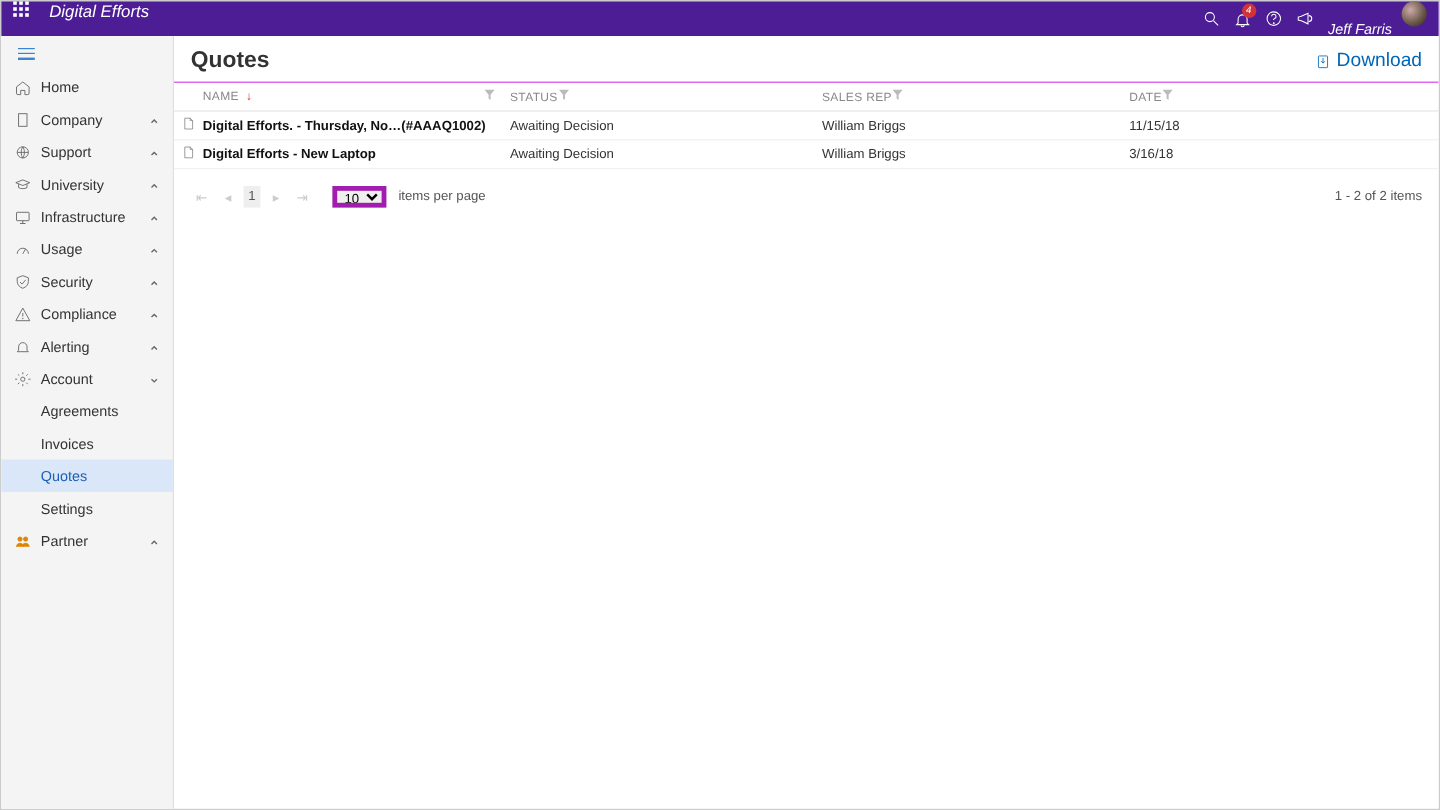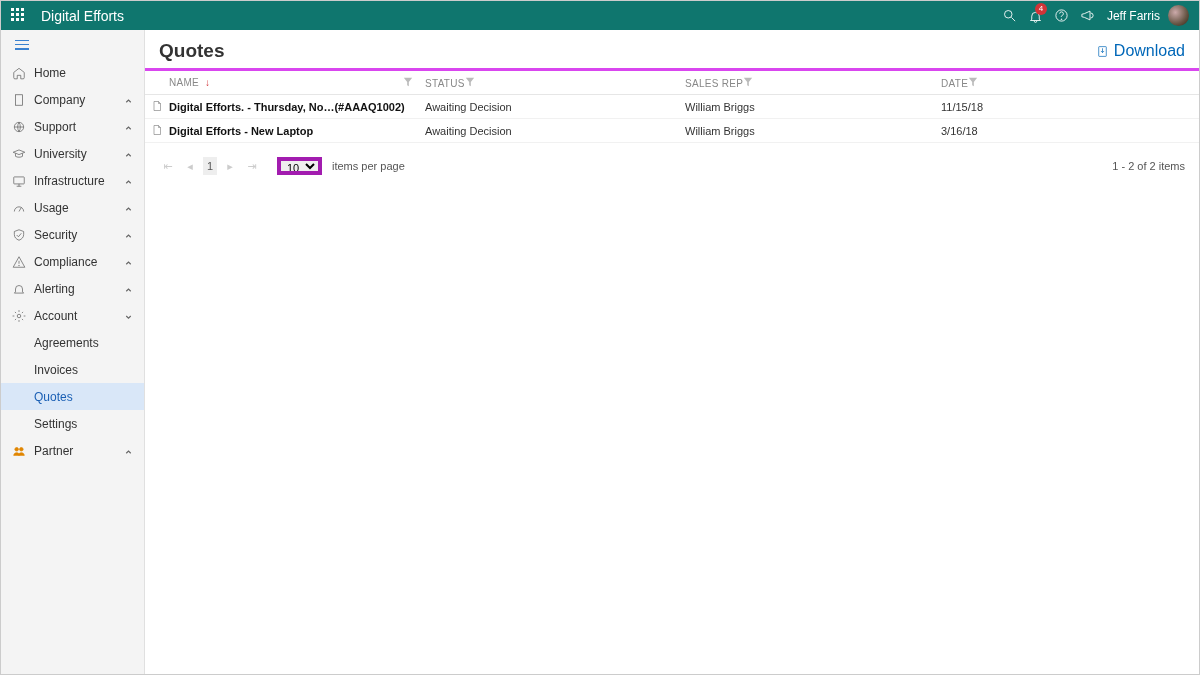"Digital Efforts" .topbar { align-items: center -> flex-start; background: #0f766e -> #4c1d95; font-style: none -> italic }
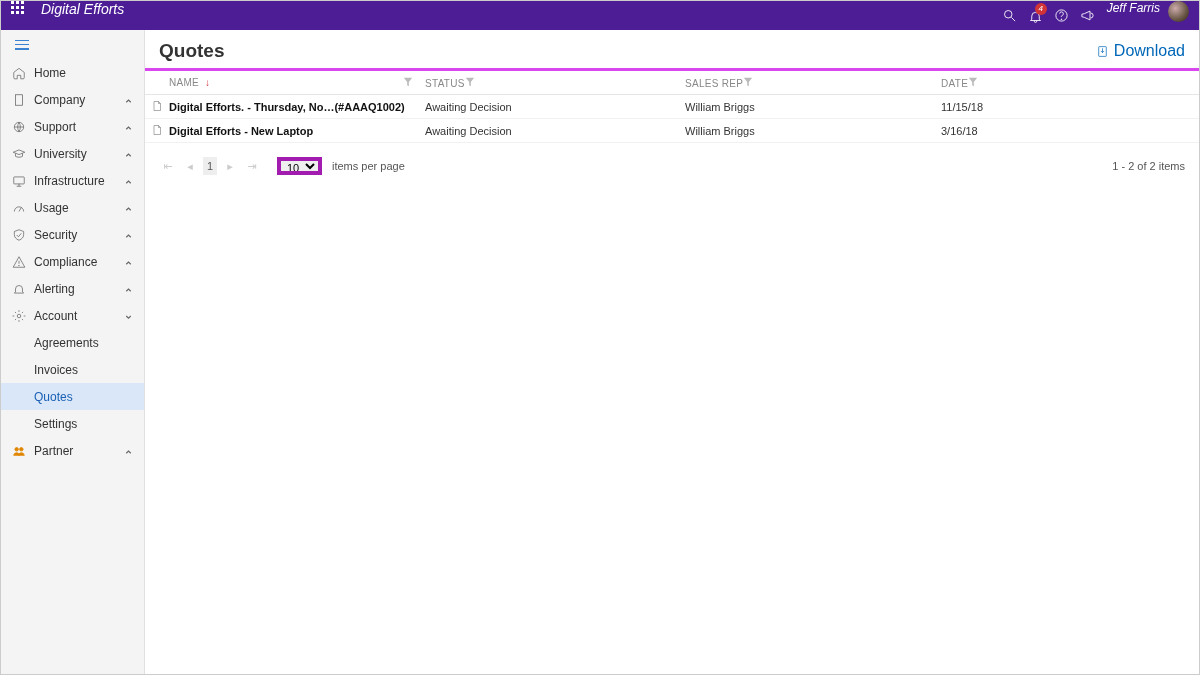"Jeff Farris" .topbar .uname { margin: 0 8px 0 6px -> 16px 8px 0 6px }
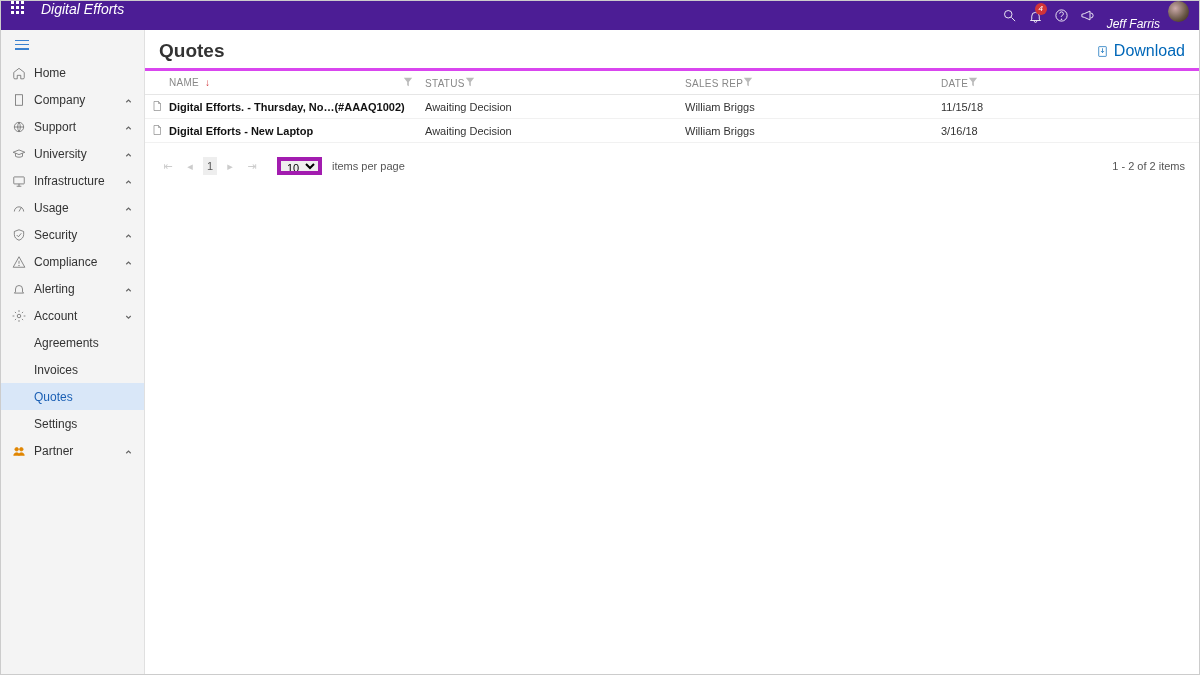"NAME" .grid { border-top: 3px solid #d946ef -> 1px solid #d946ef }
